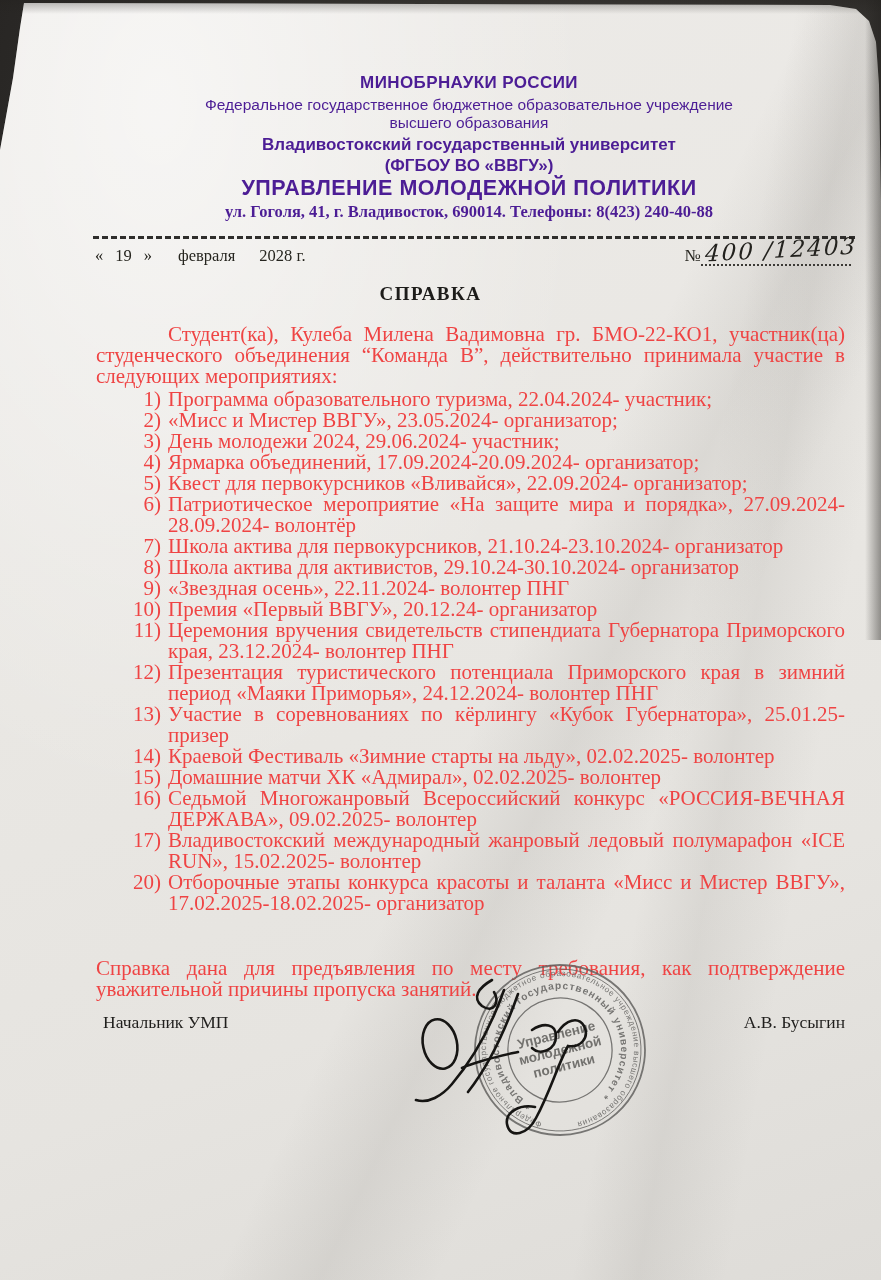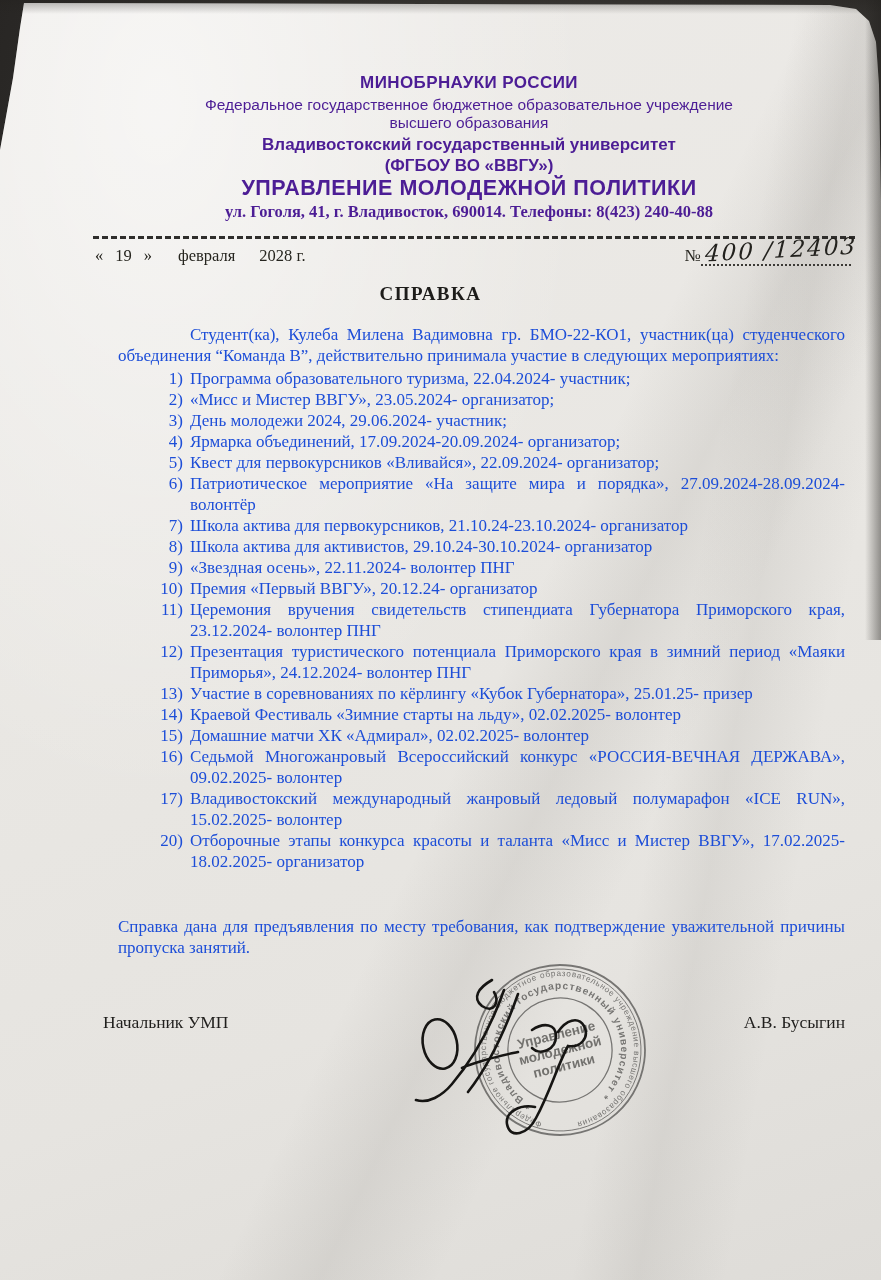"Студент(ка), Кулеба Милена Вадимовна гр." .body-block { color: #1d4ed8 -> #ef4444; font-size: 17px -> 21px; left: 118px -> 96px }
